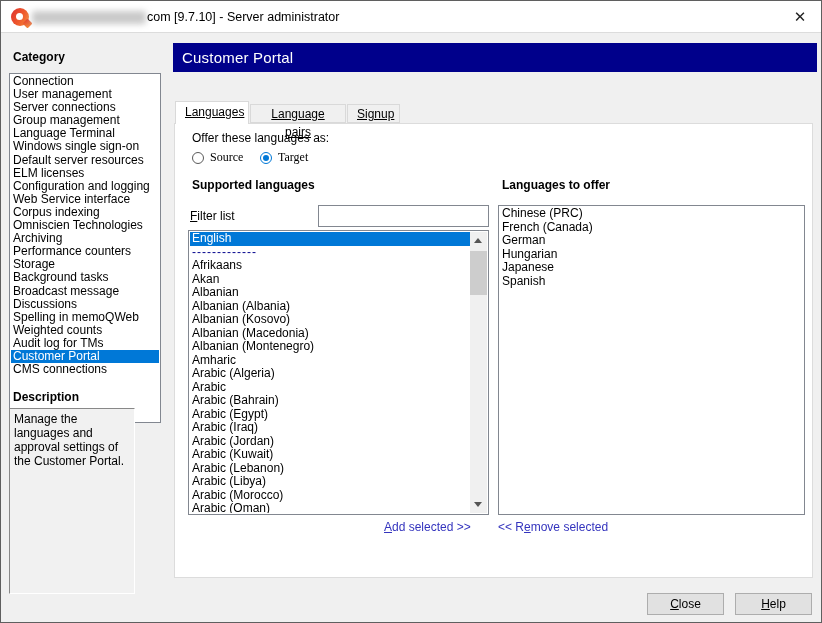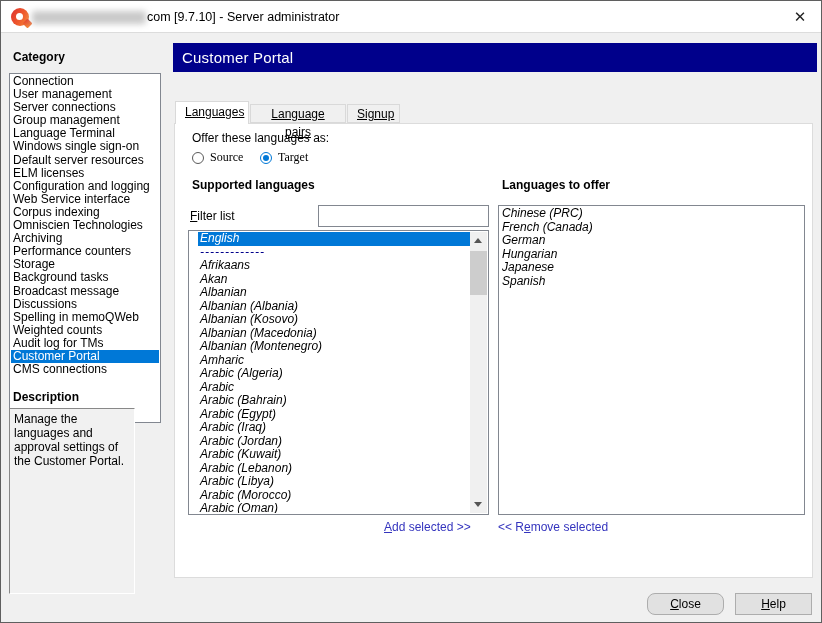"Chinese (PRC)" .lang-list .li { font-style: italic -> none }
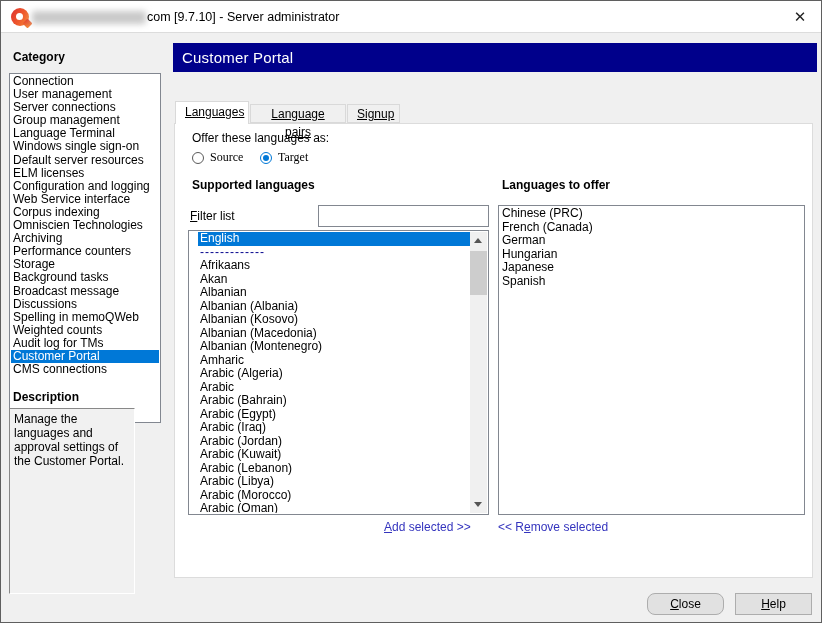"English" div.lang-list { padding-left: 8px -> none }
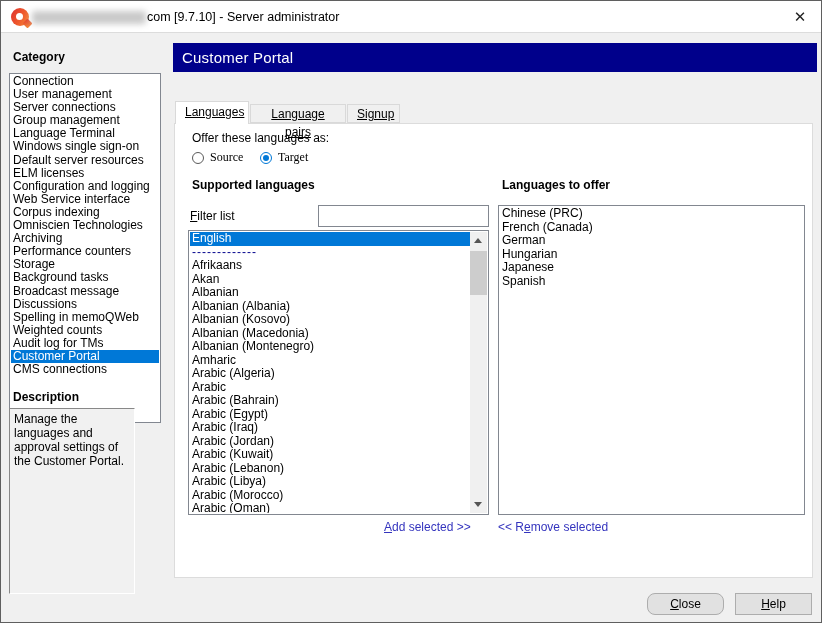"Close" button.abs { border-radius: 8px -> none }
